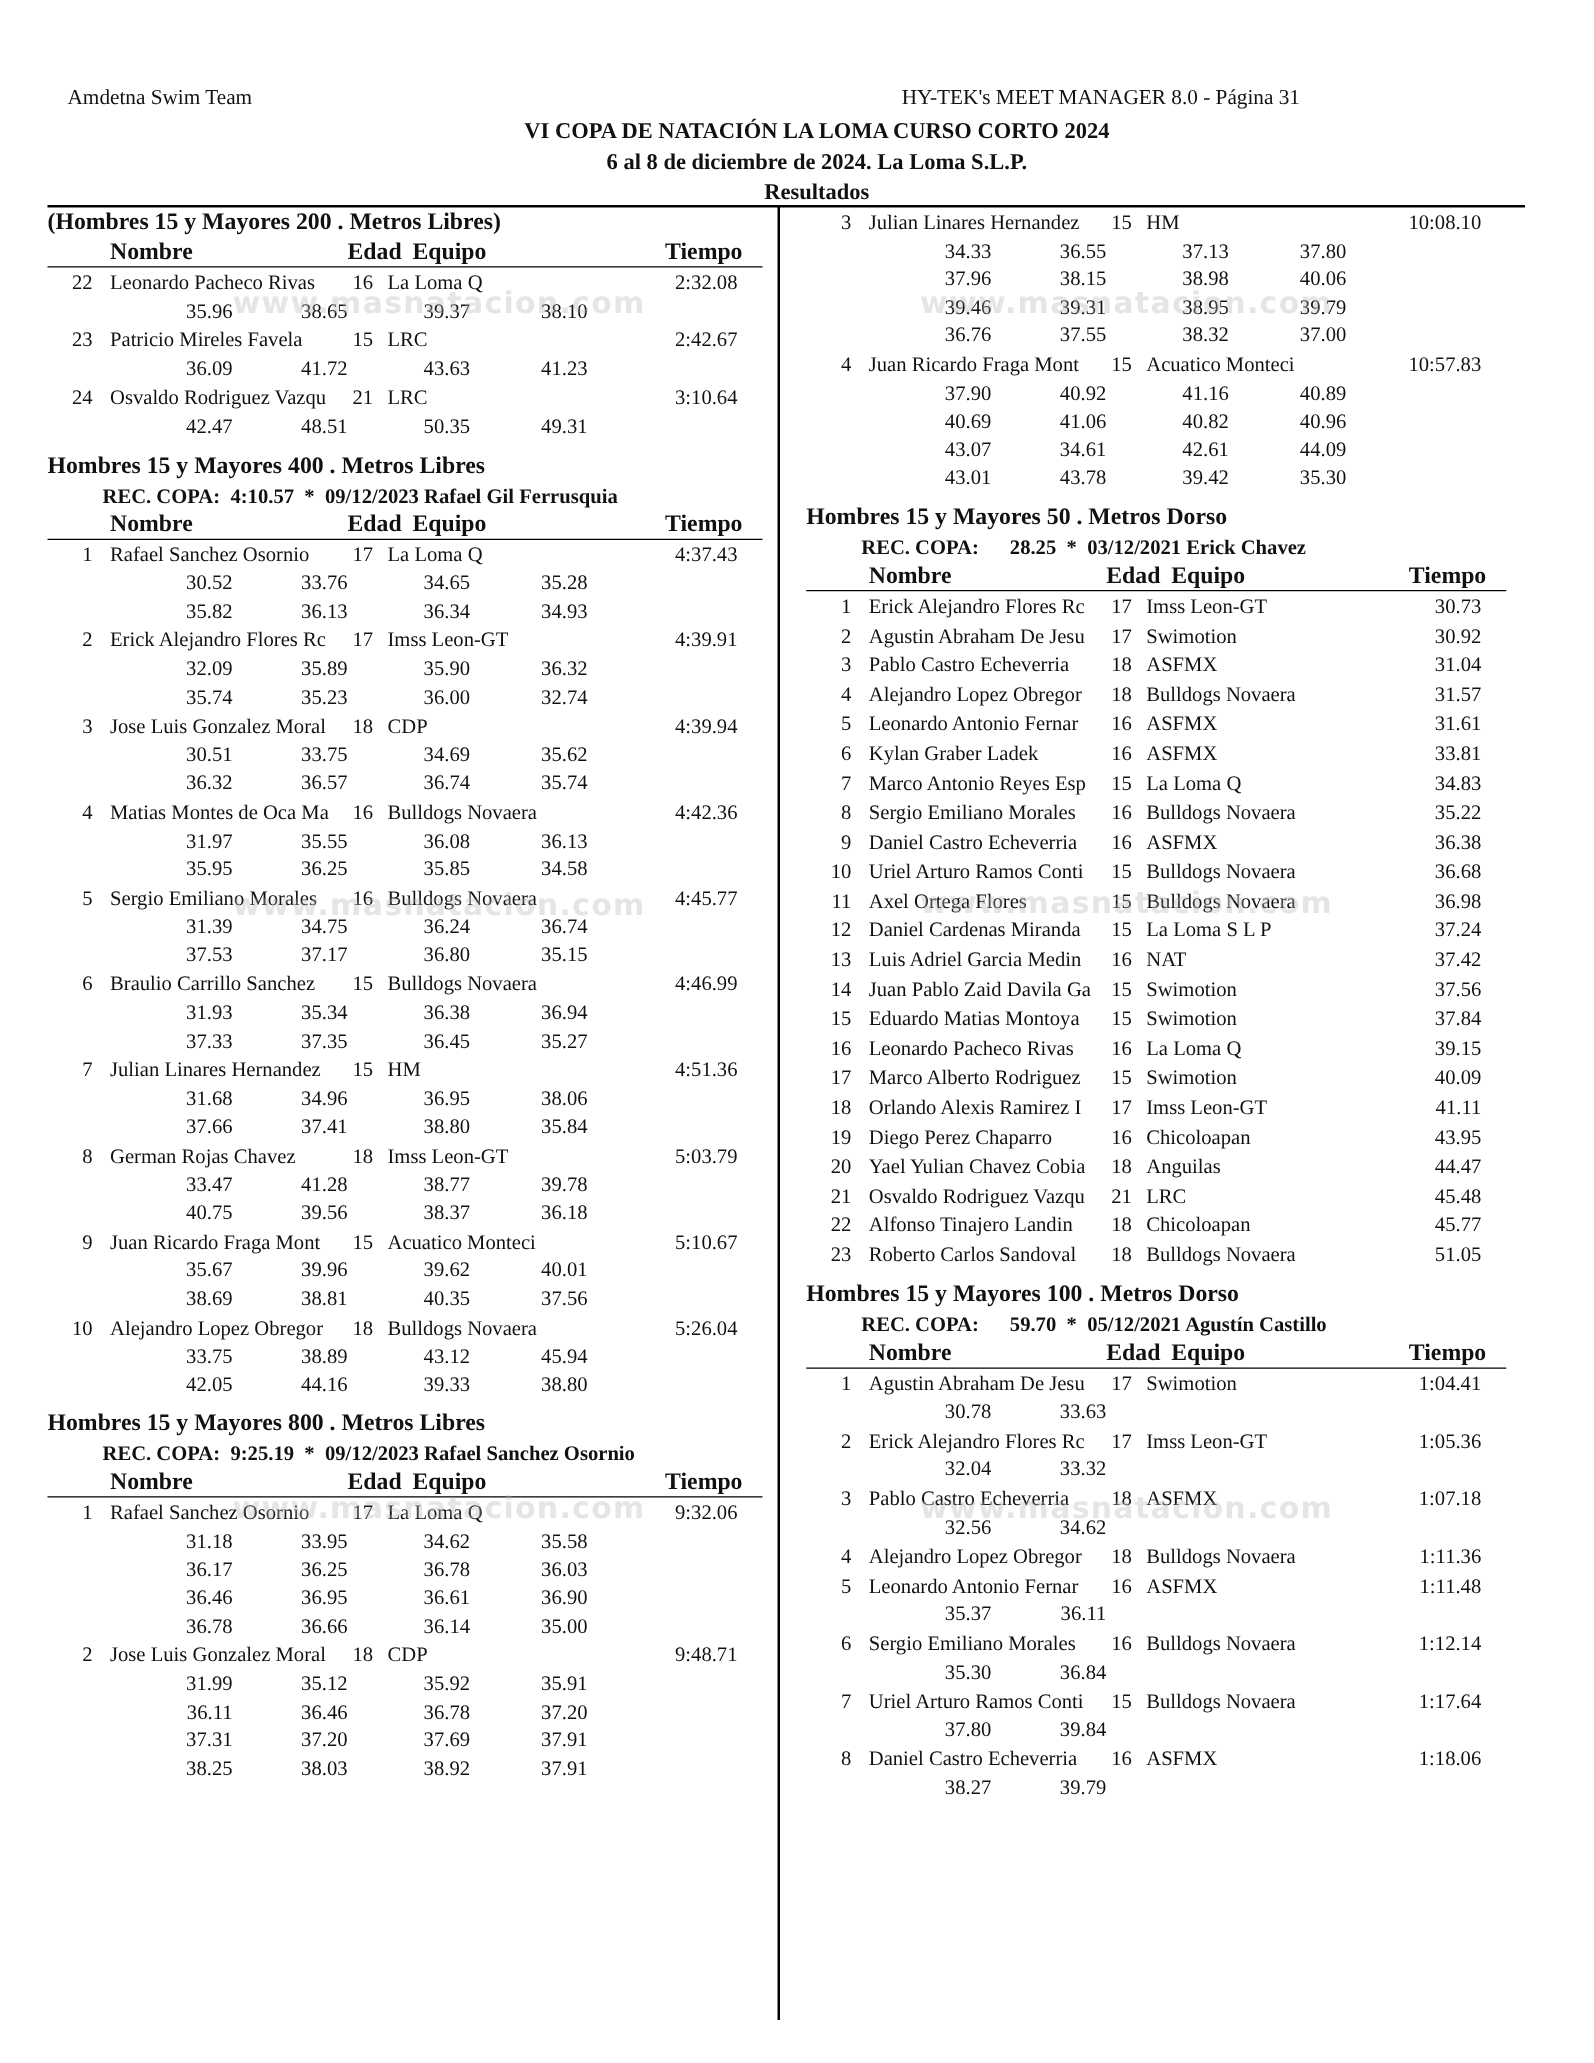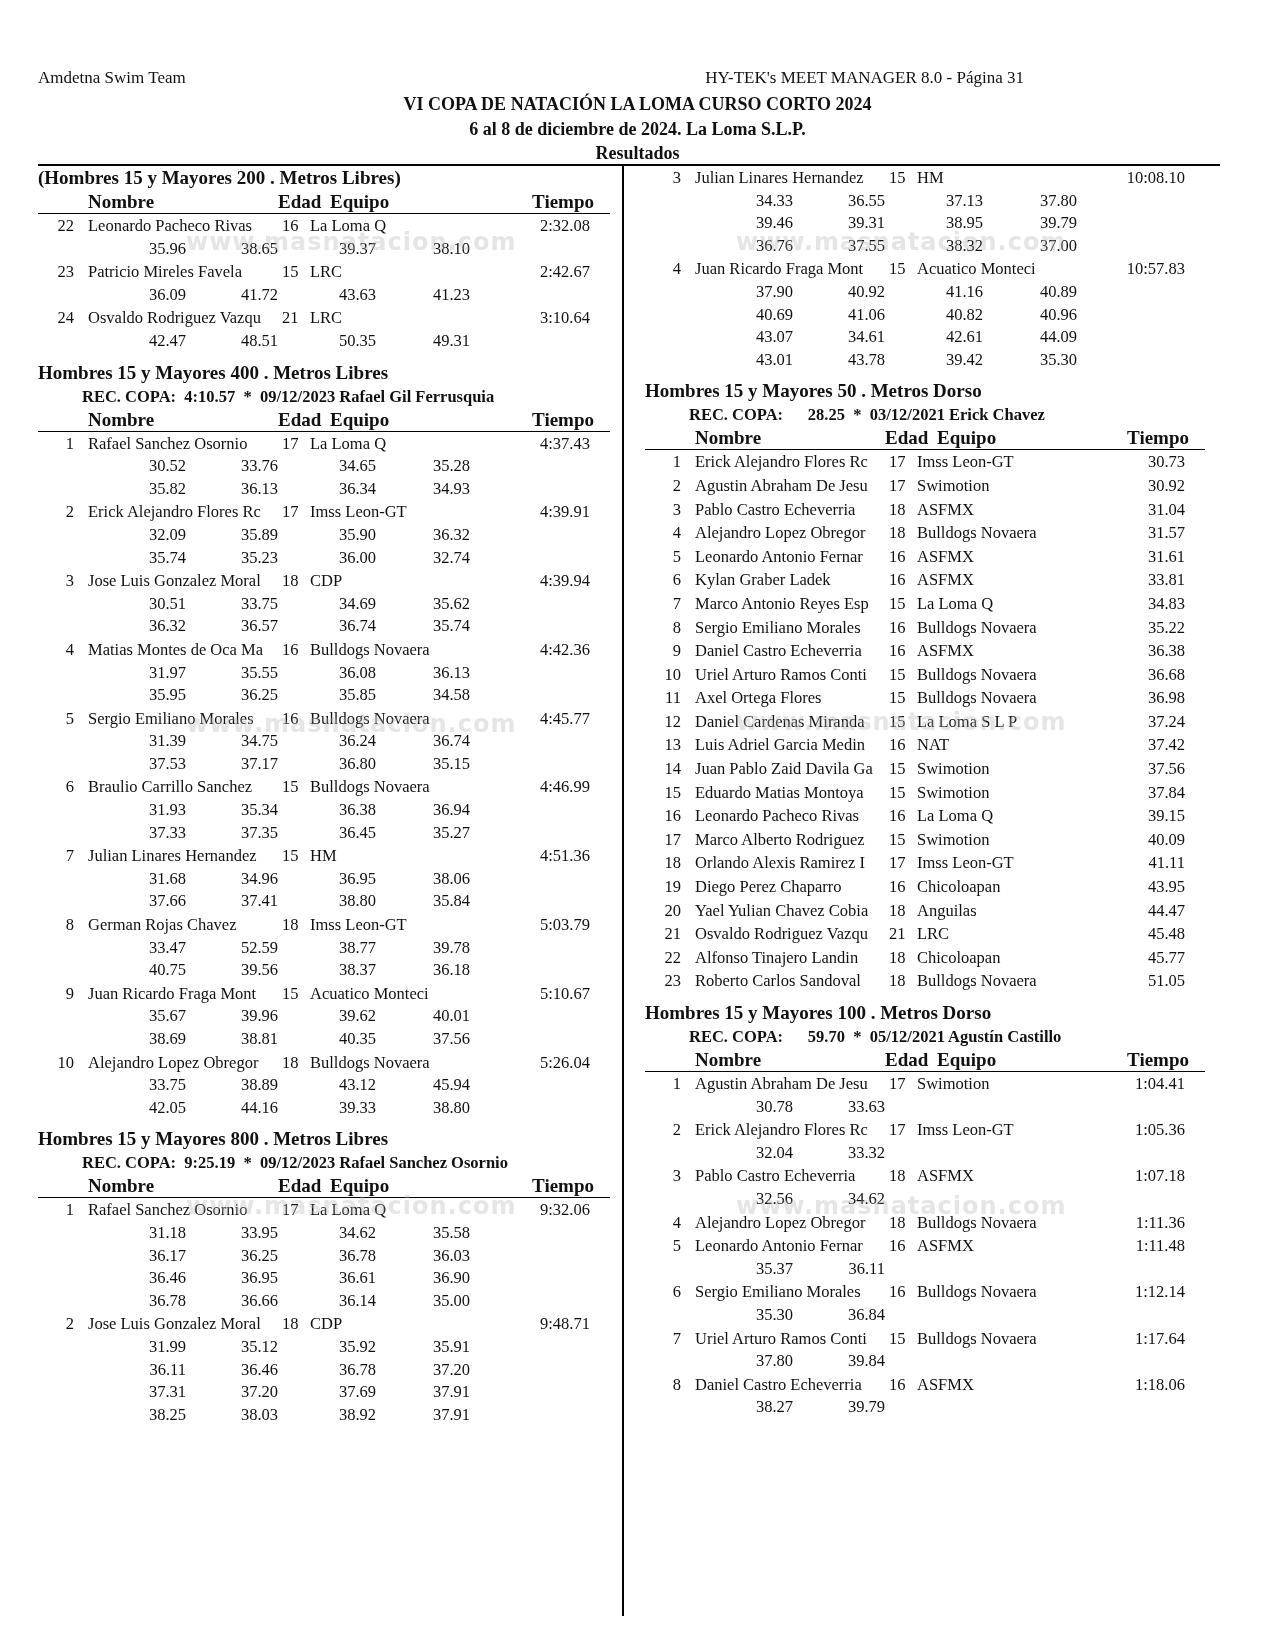"Amdetna Swim Team" .page-header { left: 0 -> 16px }
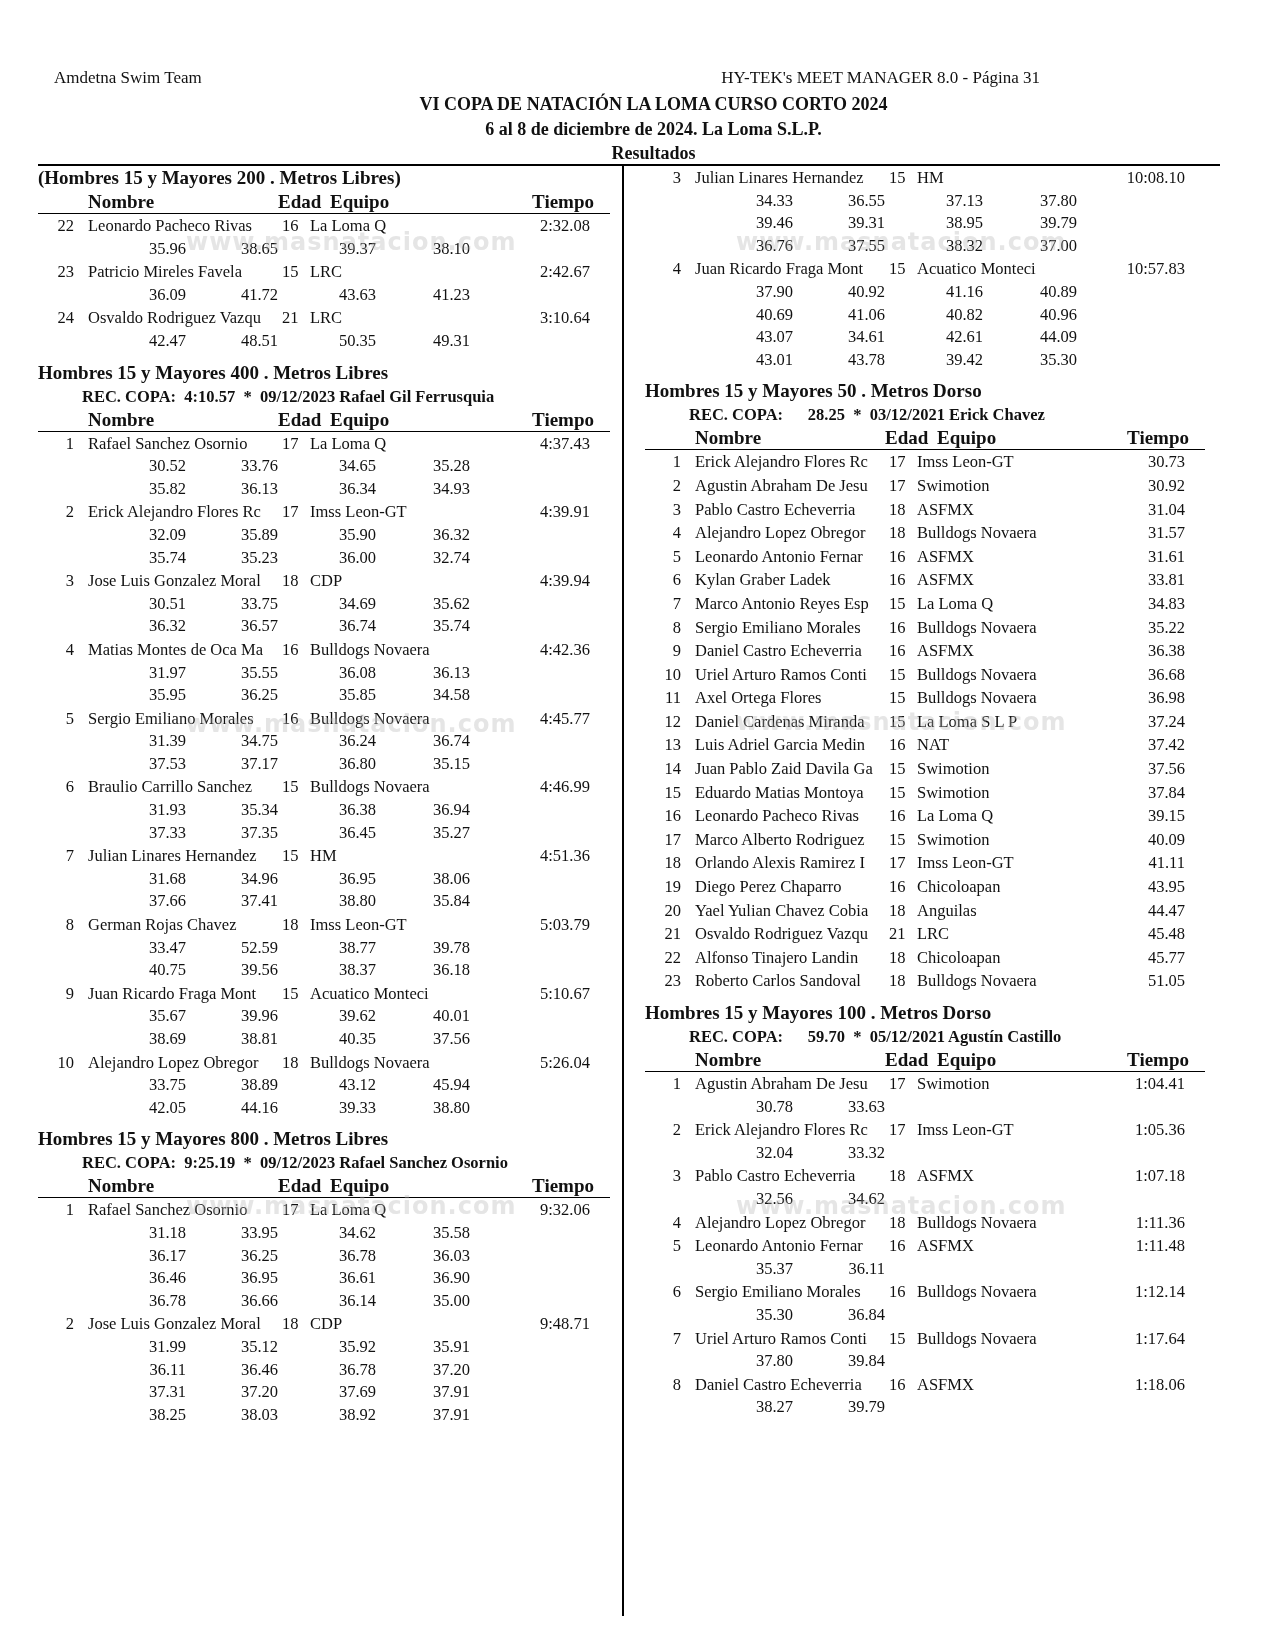"37.96" div.split { html: none -> <div> <span>37.96</span> <span>38.15</span> <span>38.98</span> <span>40.06</span> </div> }
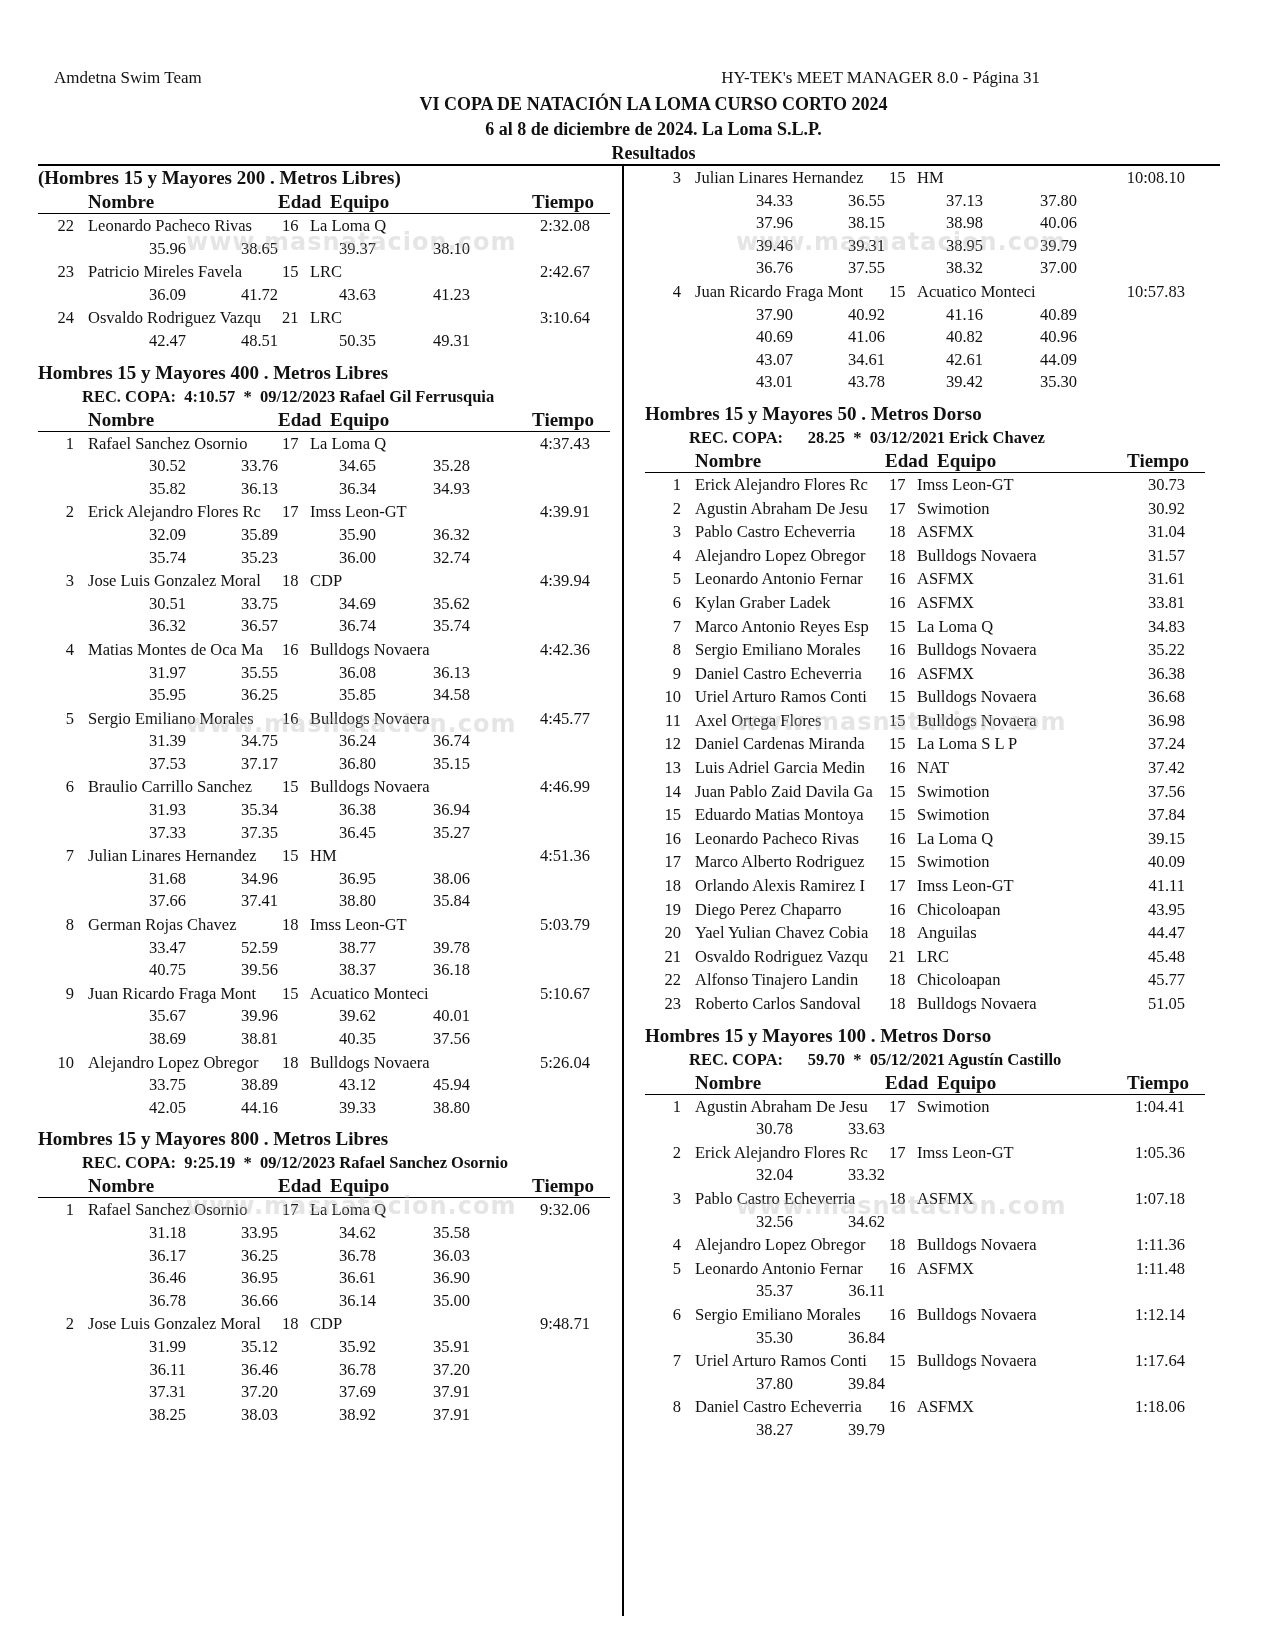"52.59" span.s1 { text: 52.59 -> 41.28 }
